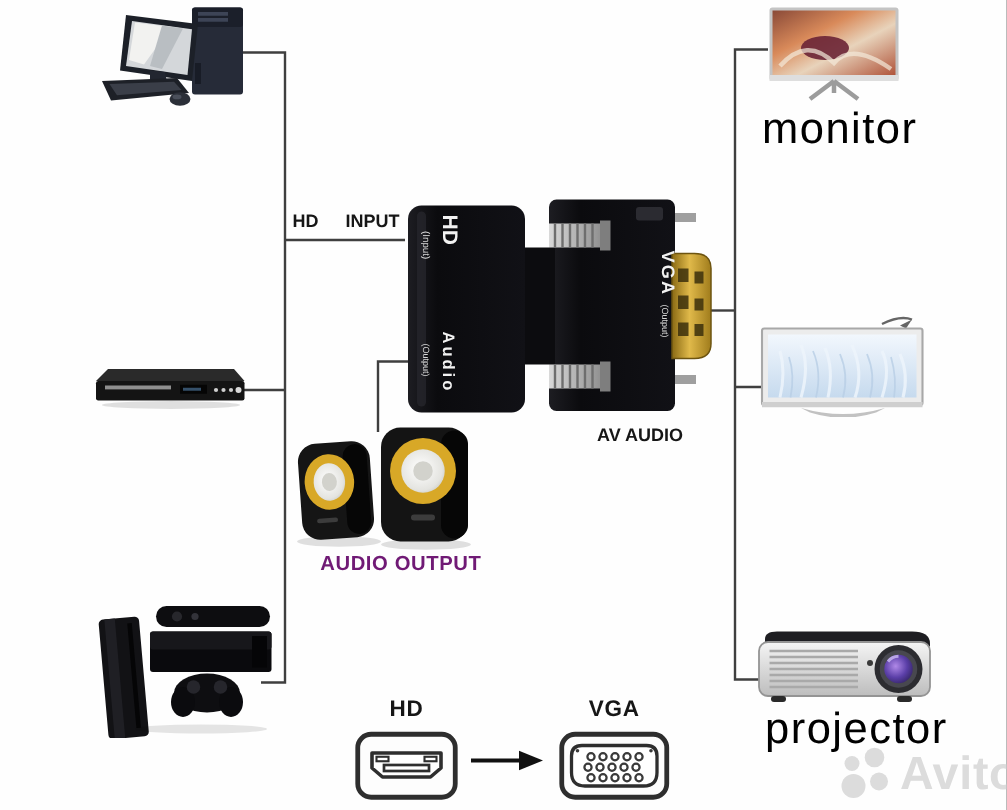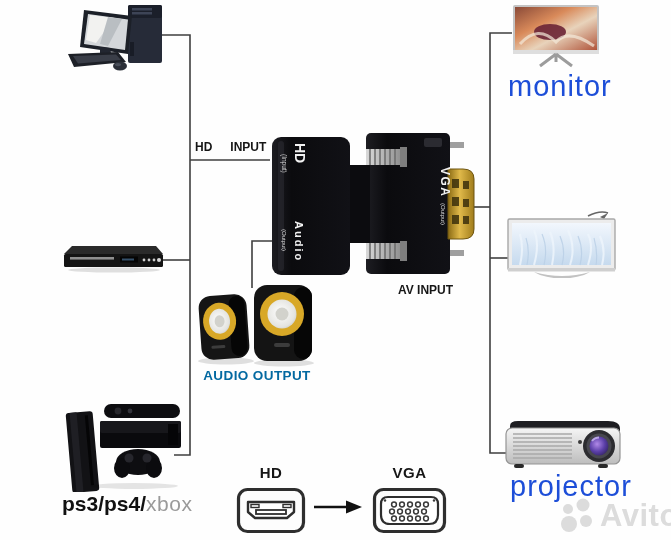"monitor" .light-label { color: #1d4ed8 -> #000000 }
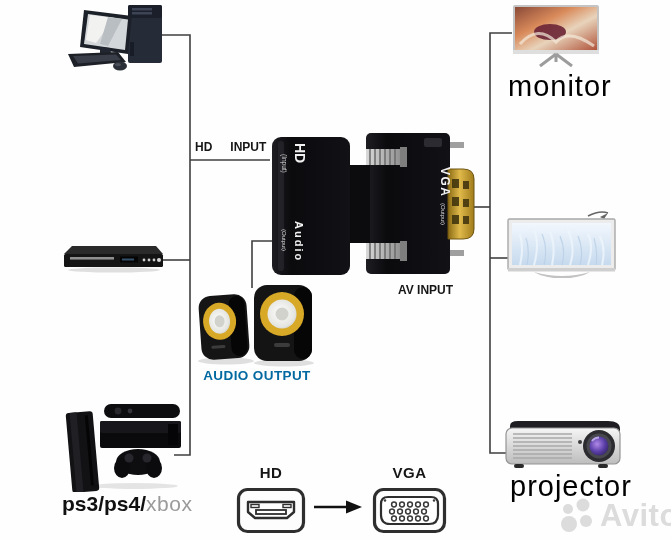"AV INPUT" div.abs { text: INPUT -> AUDIO }
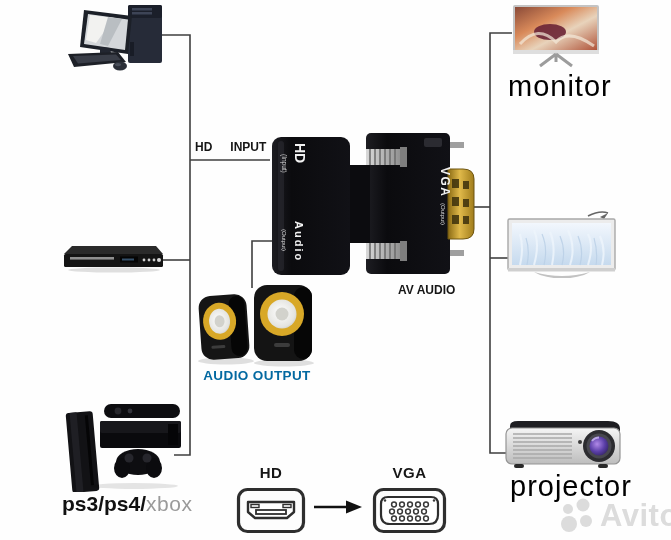"AUDIO OUTPUT" .audio-label { color: #0369a1 -> #701a75; text-align: center -> right }
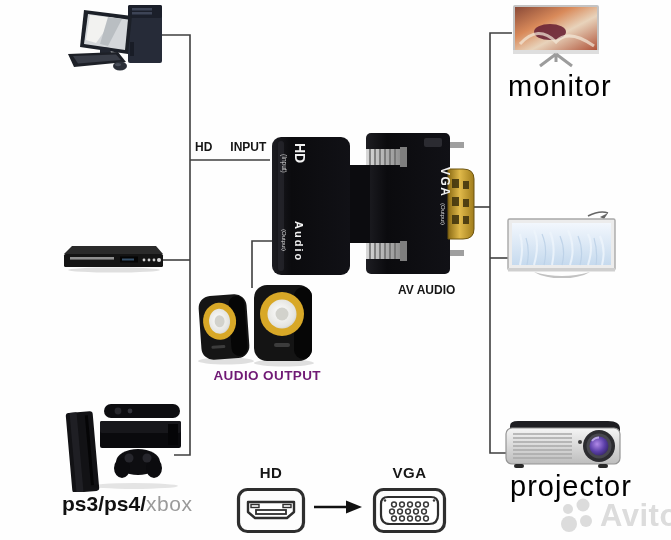"ps3/ps4/xbox" div.abs { html: <div> <span>ps3/ps4/</span><span>xbox</span> </div> -> none }
